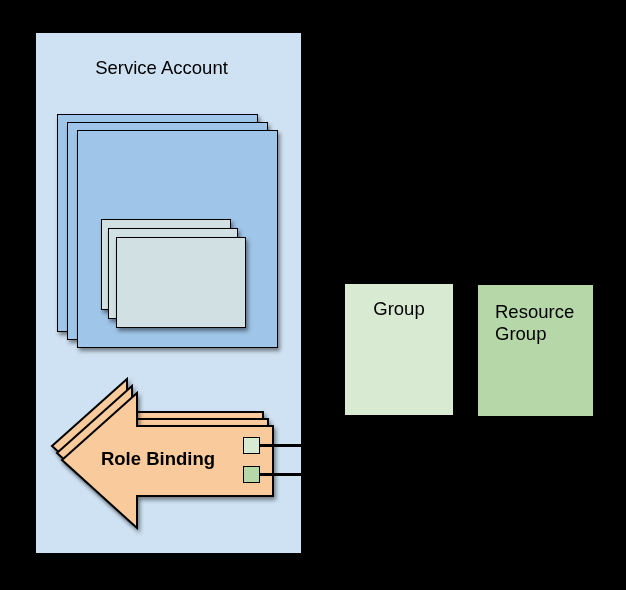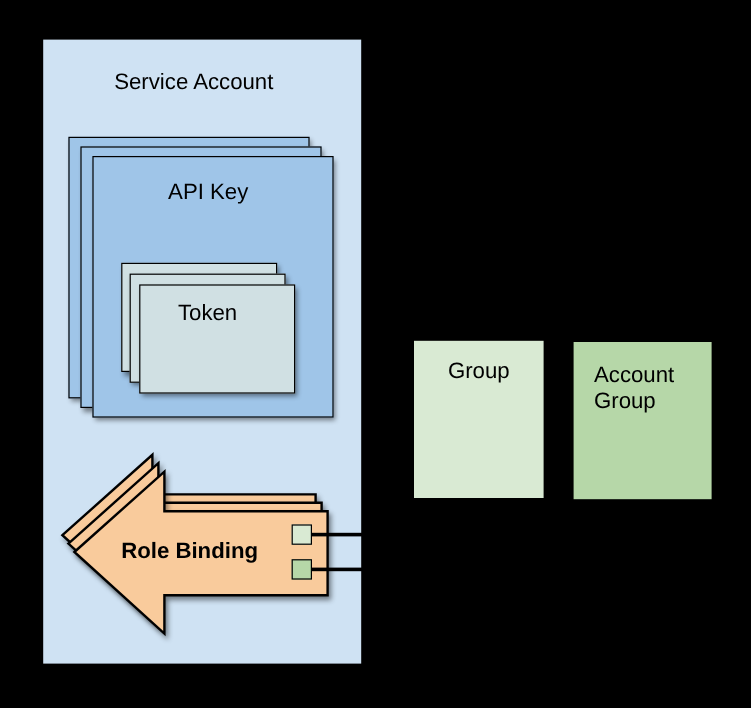"API Key" div.label { html: <div>API Key</div> -> none }
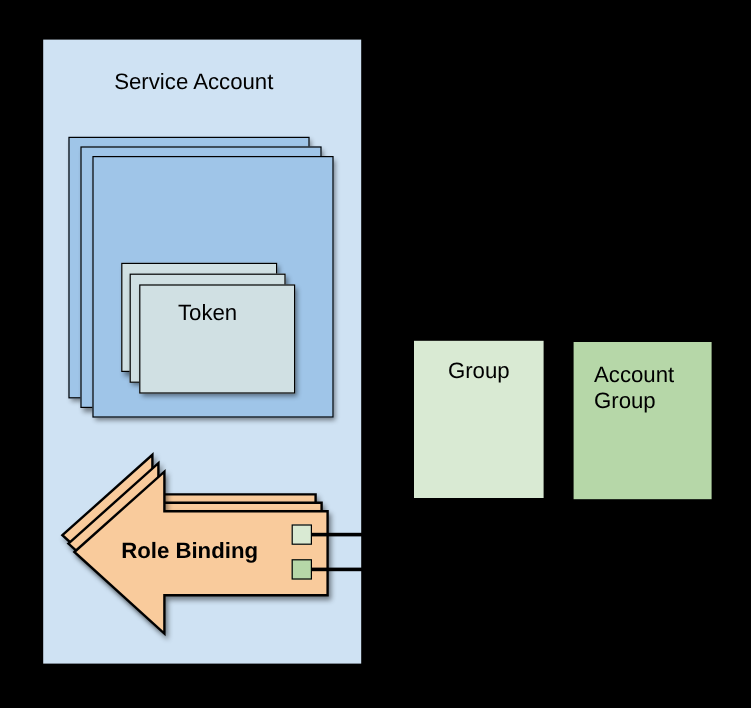"Token" div.label { html: <div>Token</div> -> none }
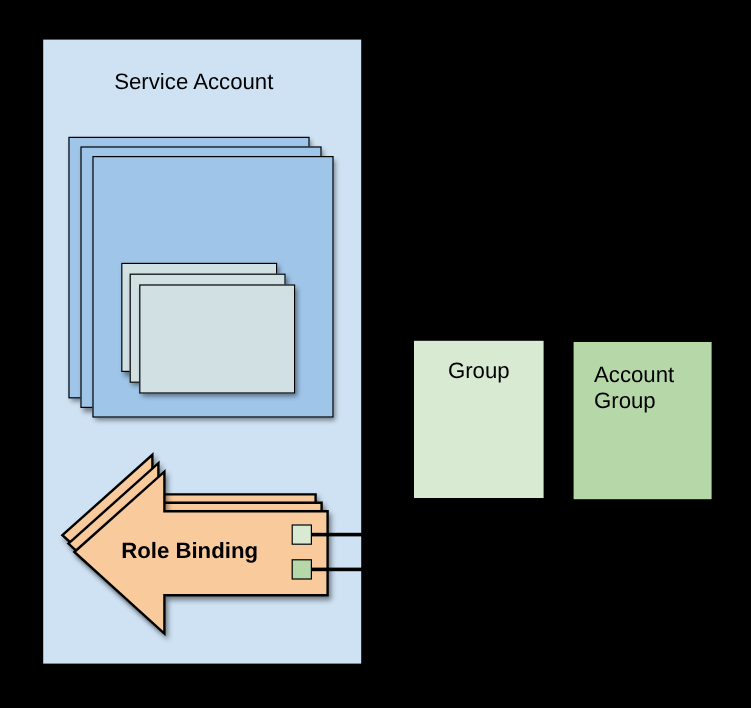"Account Group" div.label { text: Account -> Resource }
